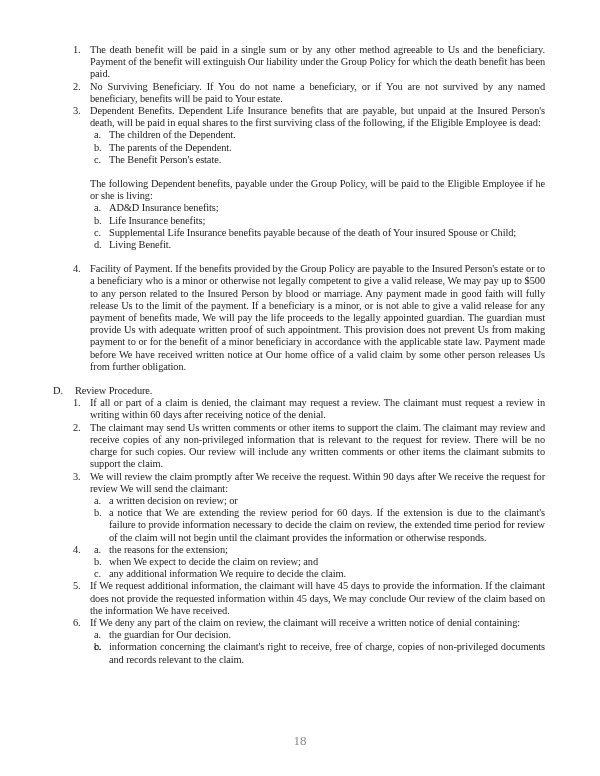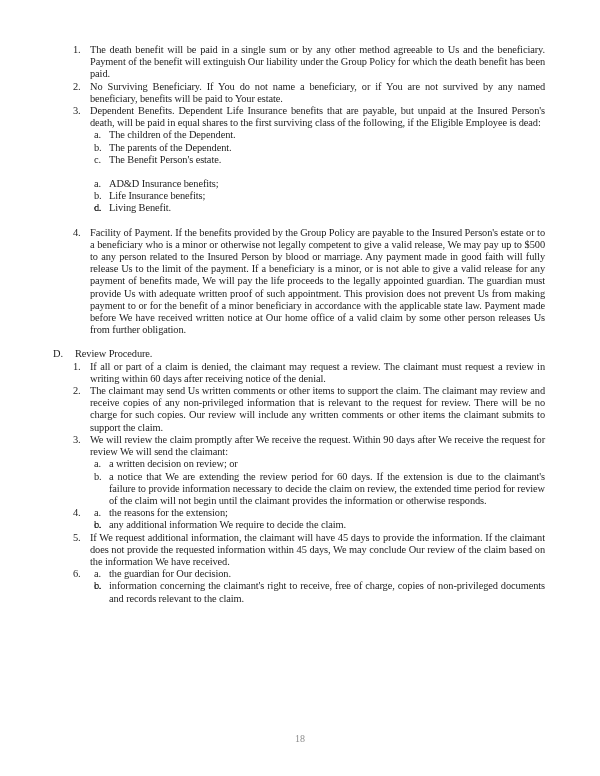"The following Dependent benefits," div.block { html: none -> <div><span>The following Dependent benefits, payable under the Group Policy, will be paid to the Eligible Employee if he or she is living:</span></div> }
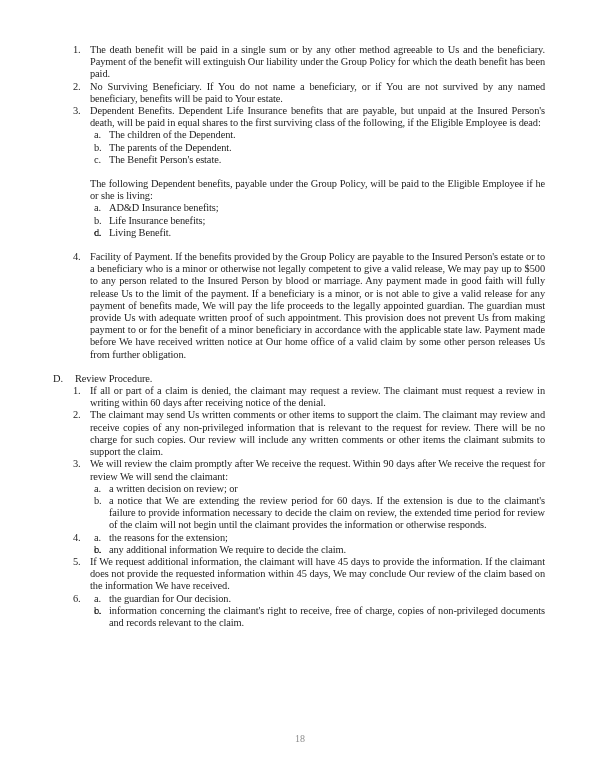"Supplemental Life Insurance benefits" span.text { html: none -> <span>Supplemental Life Insurance benefits payable because of the death of Your insured Spouse or Child;</span> }
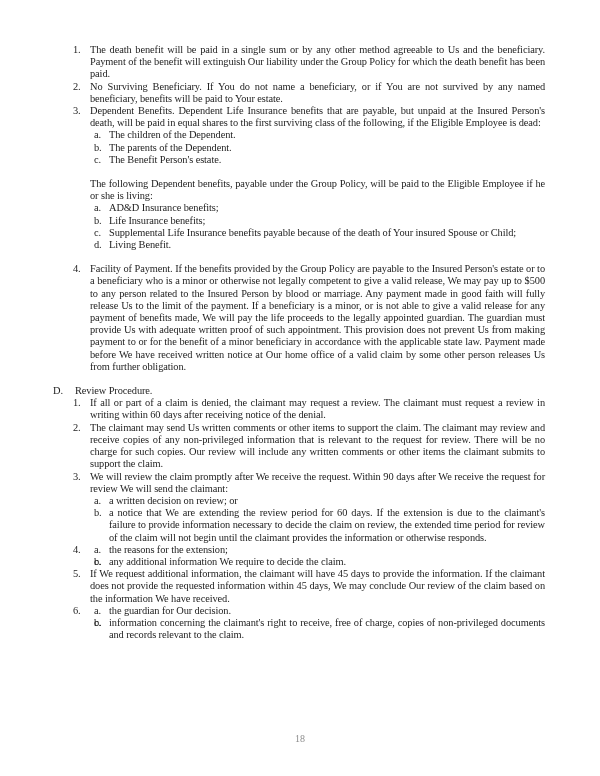"when We expect to decide" span.text { html: none -> <span>when We expect to decide the claim on review; and</span> }
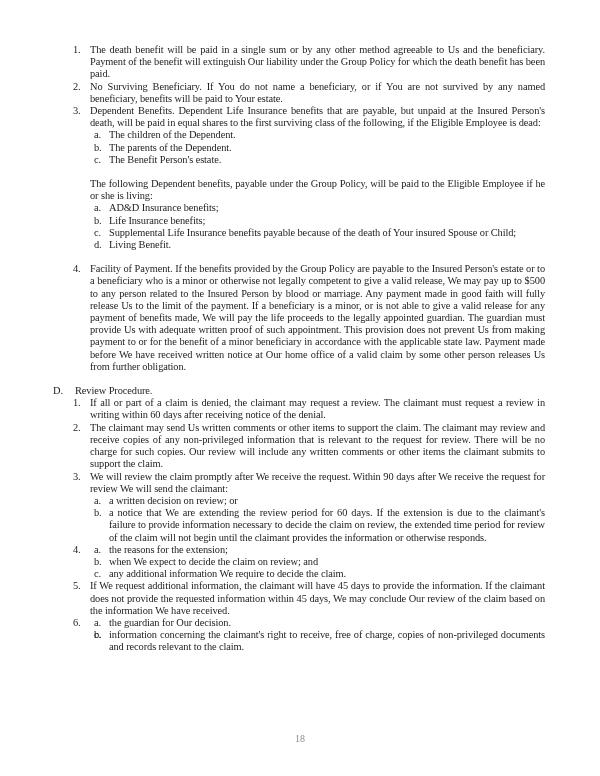"If We deny any part" span.text { html: none -> <span>If We deny any part of the claim on review, the claimant will receive a written notice of denial containing:</span> }
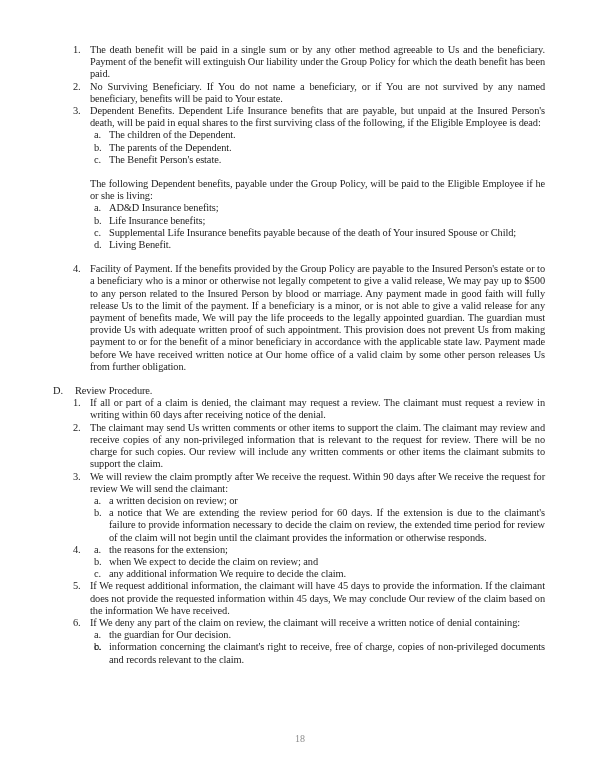"18" .page-num { font-size: 10px -> 13px }
